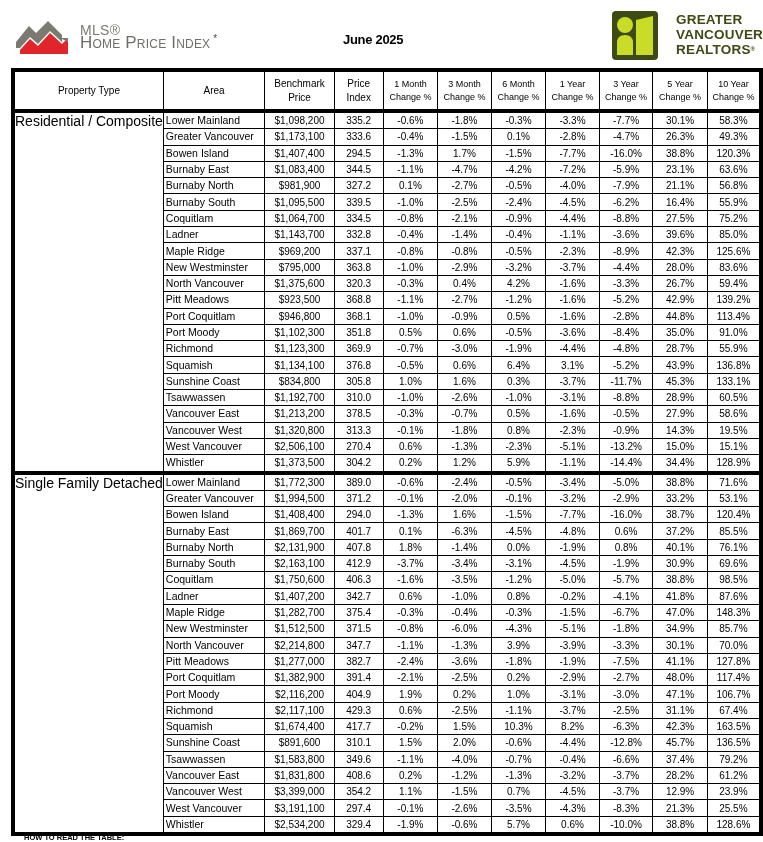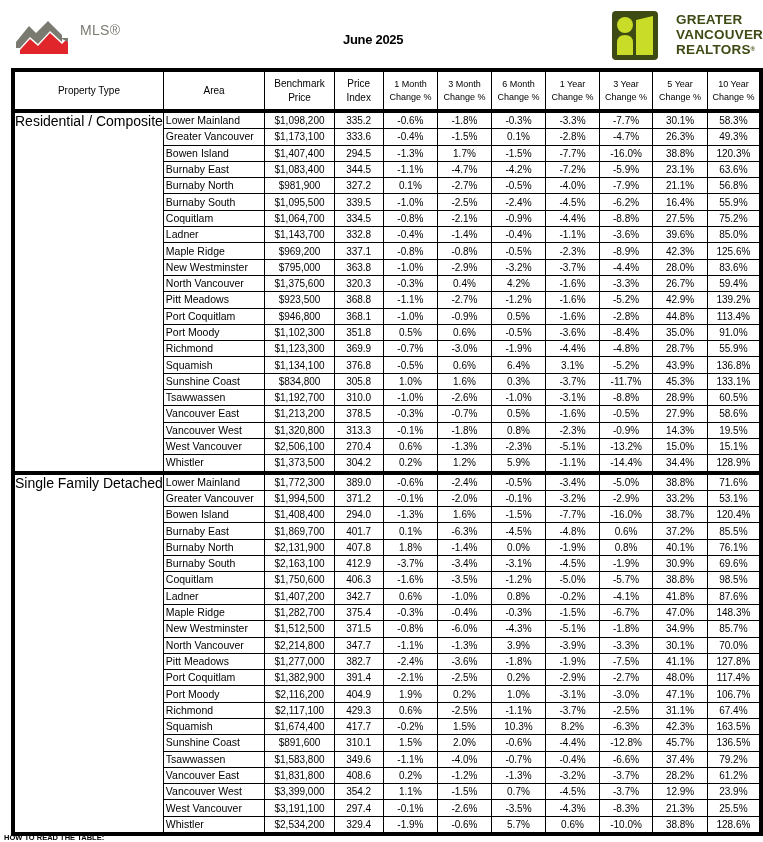"Home Price Index *" span.hpi-title { html: none -> <span><span>Home Price Index</span><span>*</span></span> }
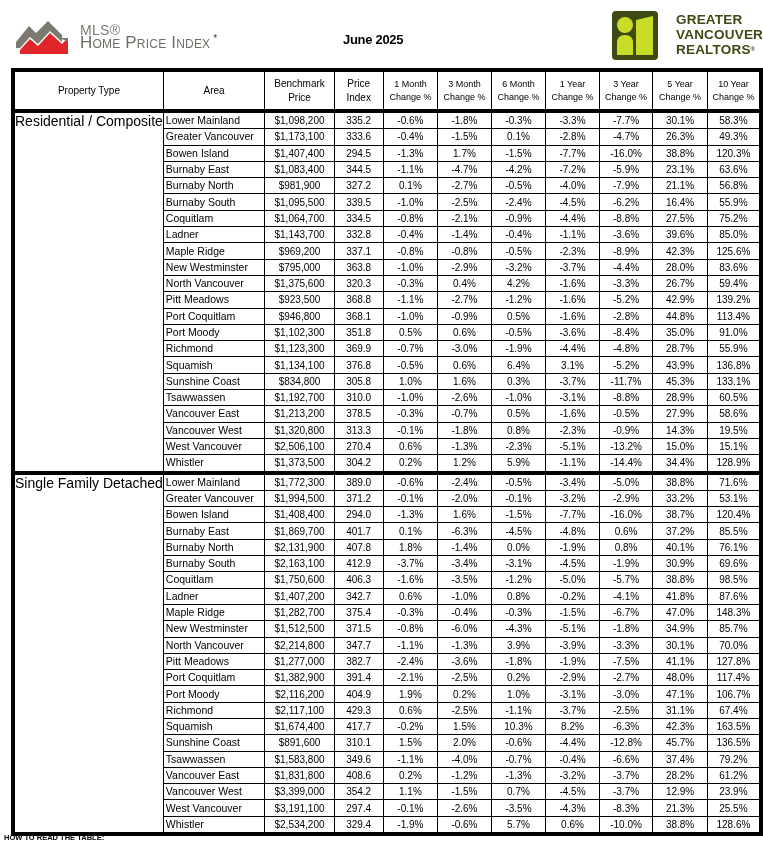"HOW TO READ THE TABLE:" .how-to-read { left: 4px -> 24px }
